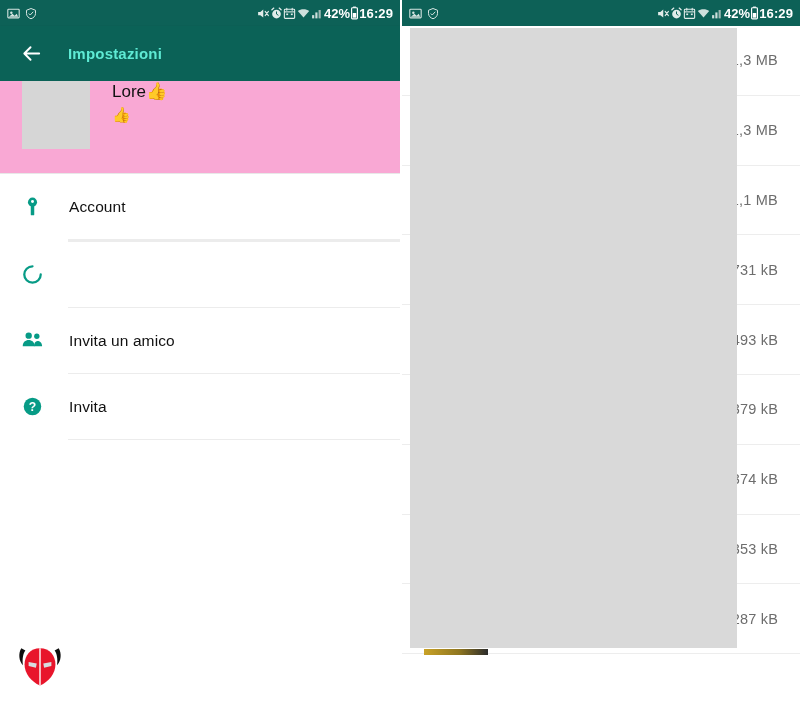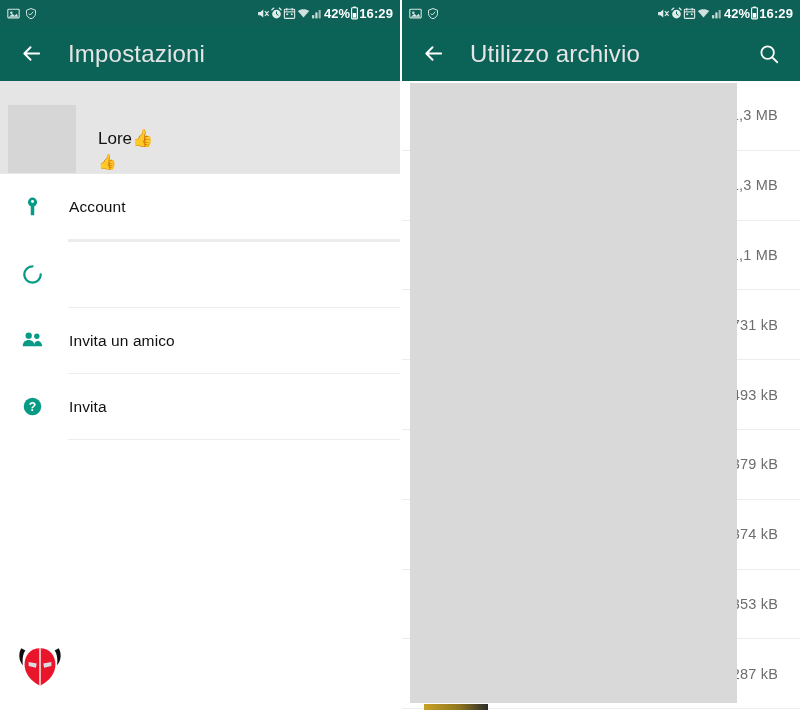"Impostazioni" .appbar .title { color: #e5e5e5 -> #5eead4; font-size: 24px -> 15px; font-weight: 400 -> 700 }
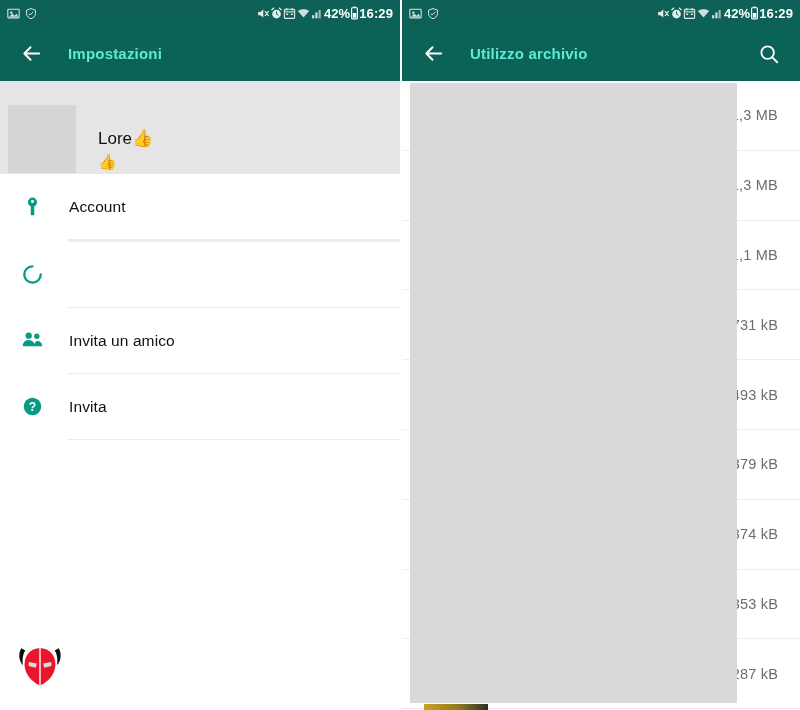"Utilizzo archivio" div.appbar { html: <div> <div> <svg> <path></path> </svg> </div> <div>Utilizzo archivio</div> <div></div> <div> <svg> <circle></circle> <path></path> </svg> </div> </div> -> none }
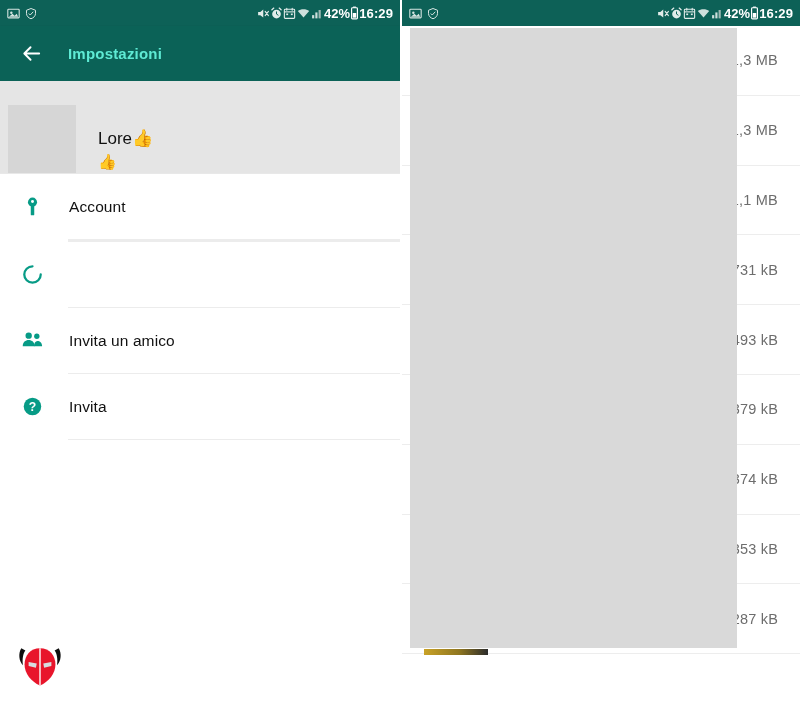"Lore👍" .profile { align-items: flex-end -> flex-start; background: #e5e5e5 -> #f9a8d4; padding: 0 8px -> 0 22px }
